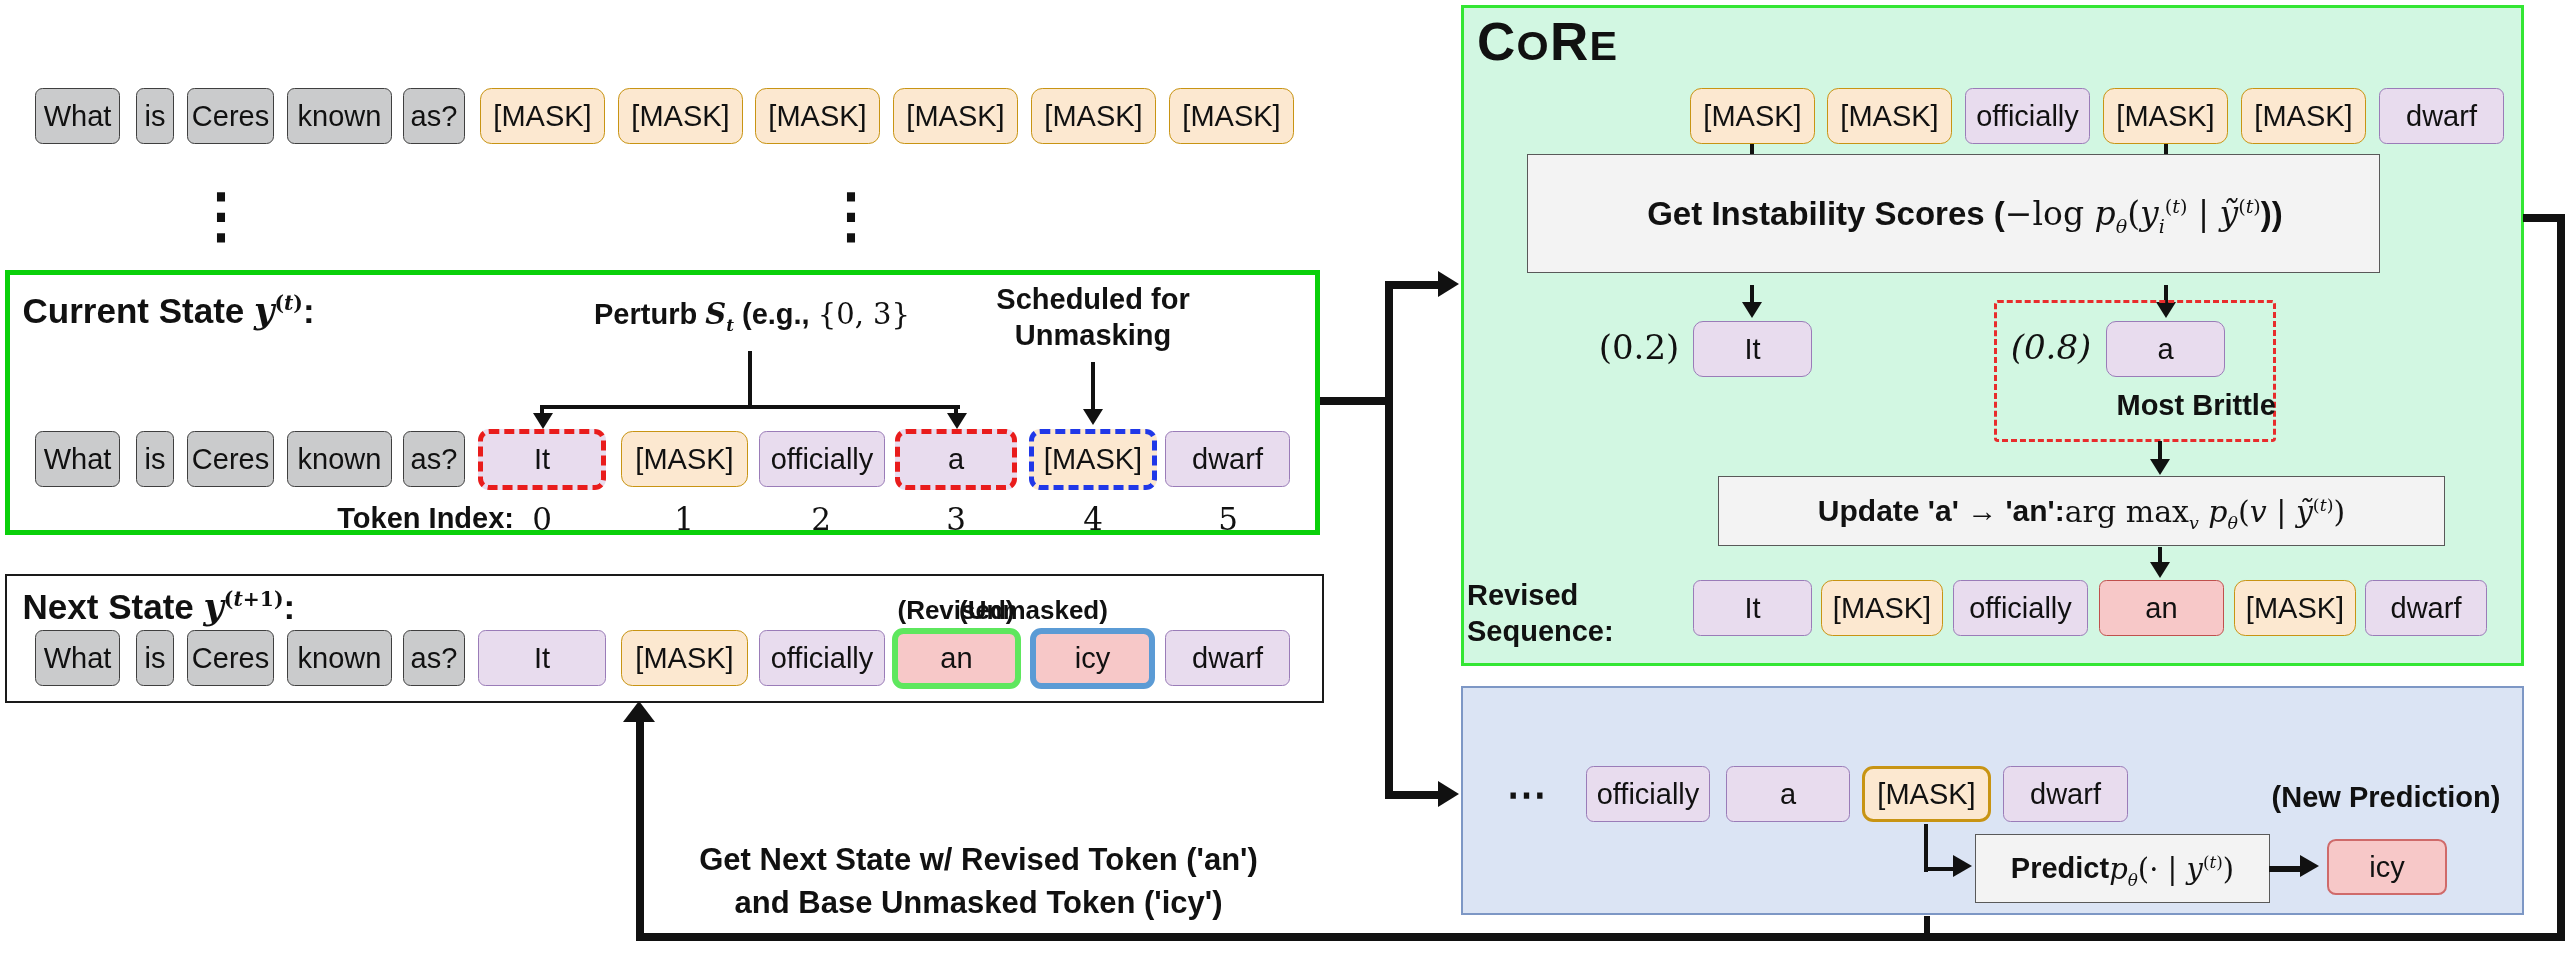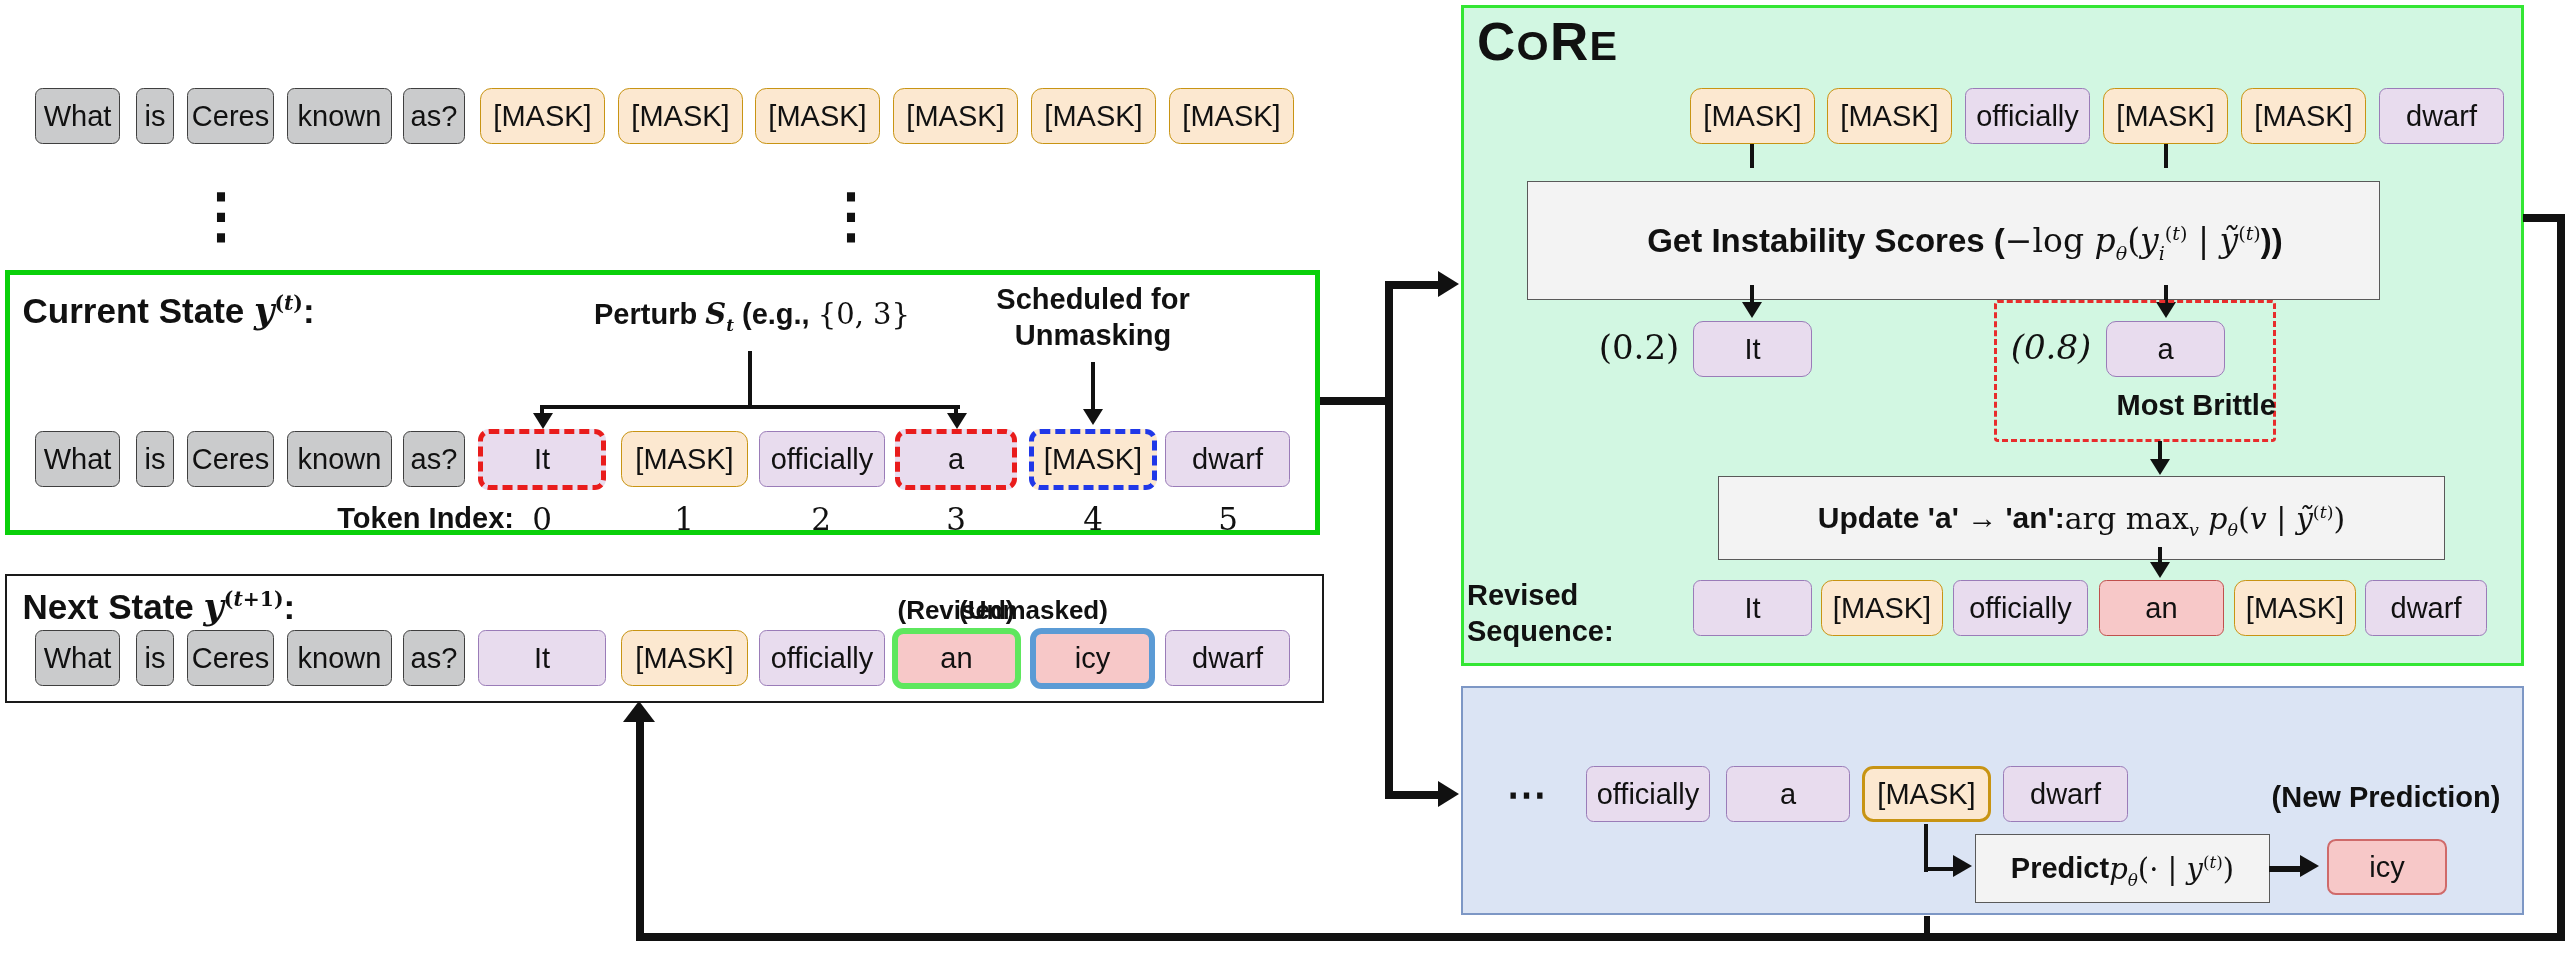"Get Instability Scores ( ))" div.pbox { top: 181px -> 154px }
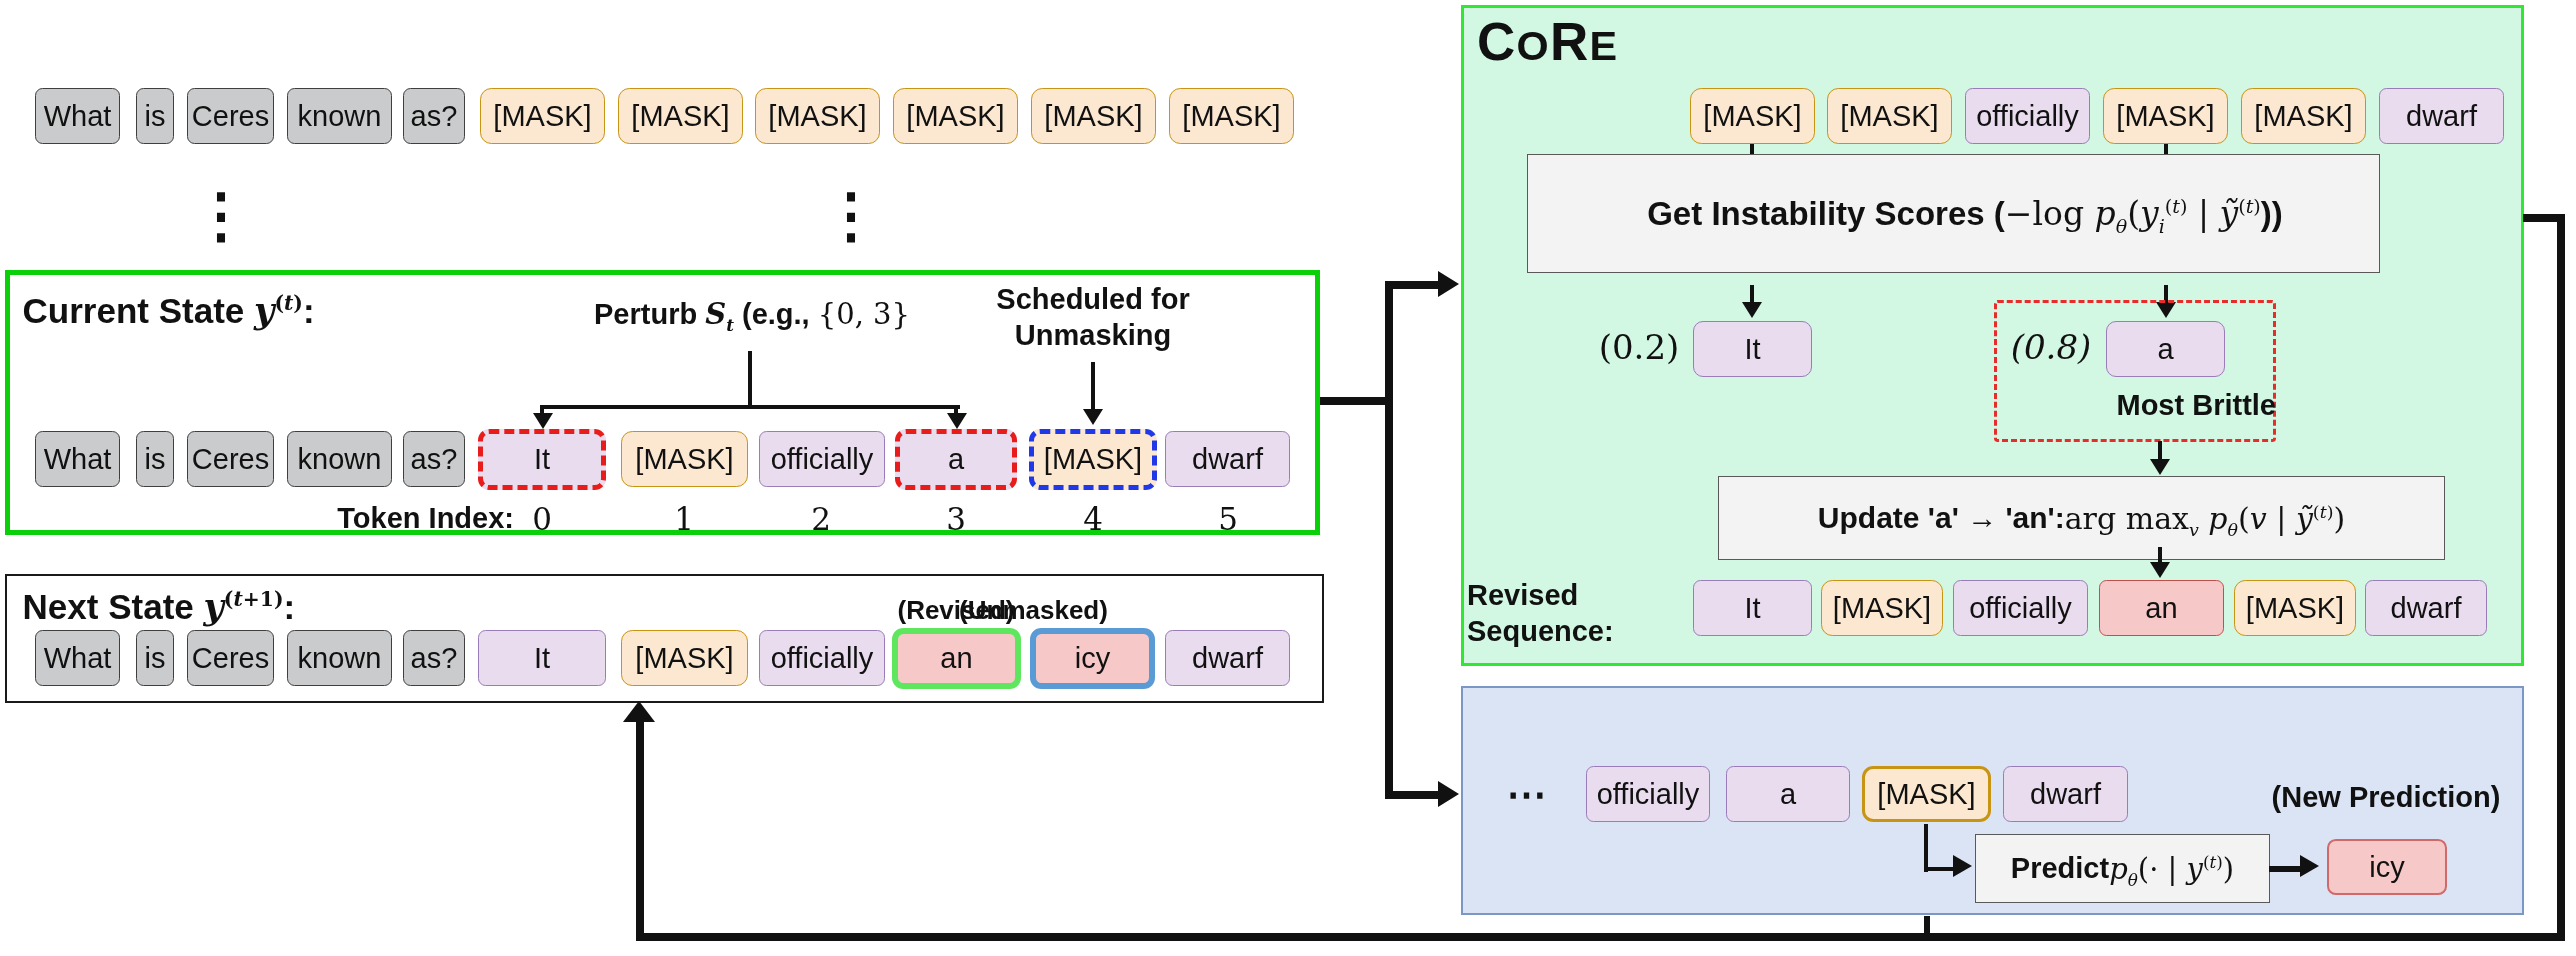"Update 'a' → 'an':" div.pbox { height: 84px -> 70px }
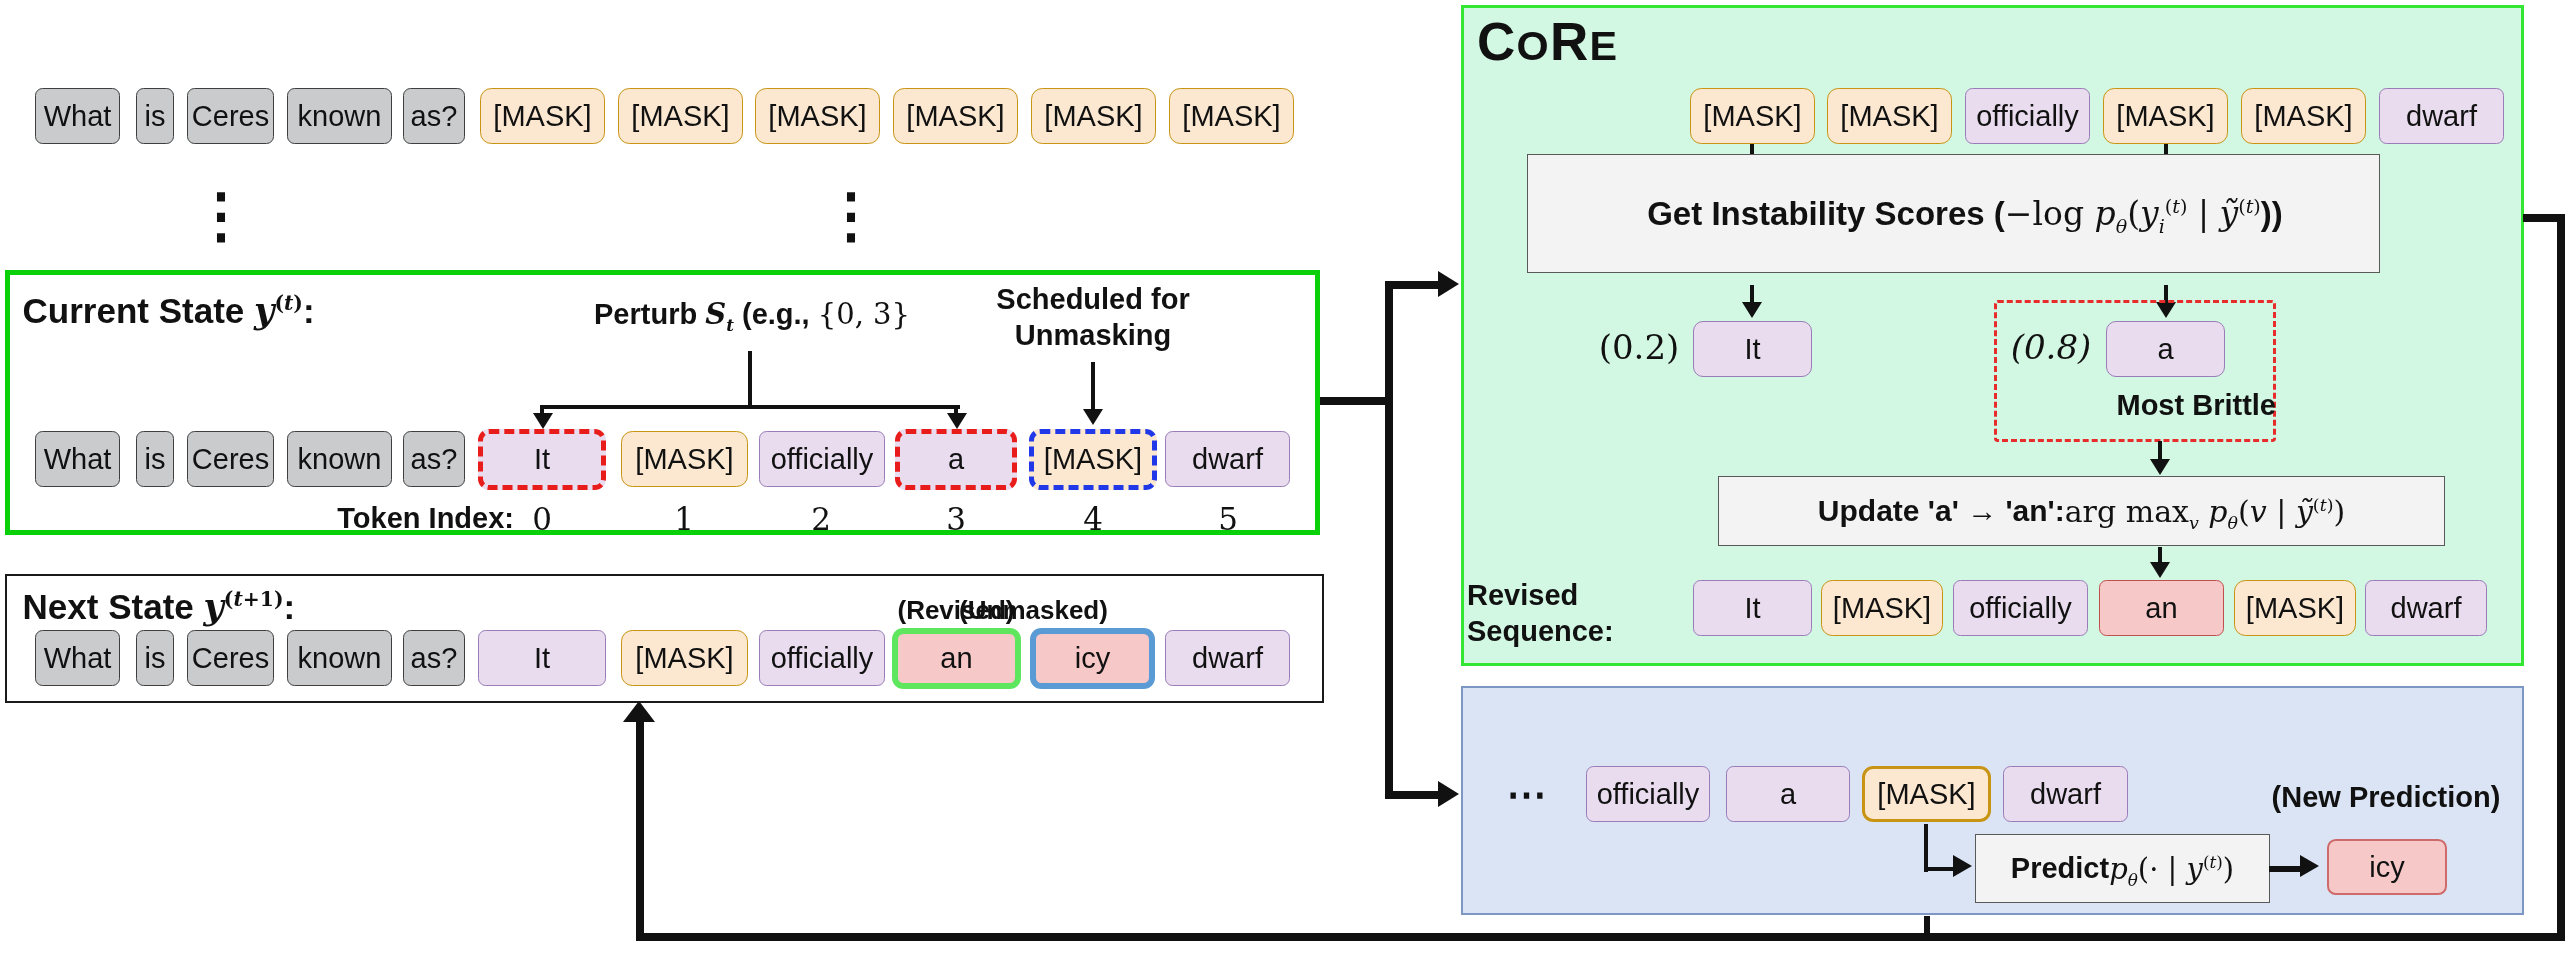"Get Next State w/ Revised" div.lbl { html: none -> <div> <span>Get Next State w/ Revised Token ('an')</span><br> <span>and Base Unmasked Token ('icy')</span> </div> }
